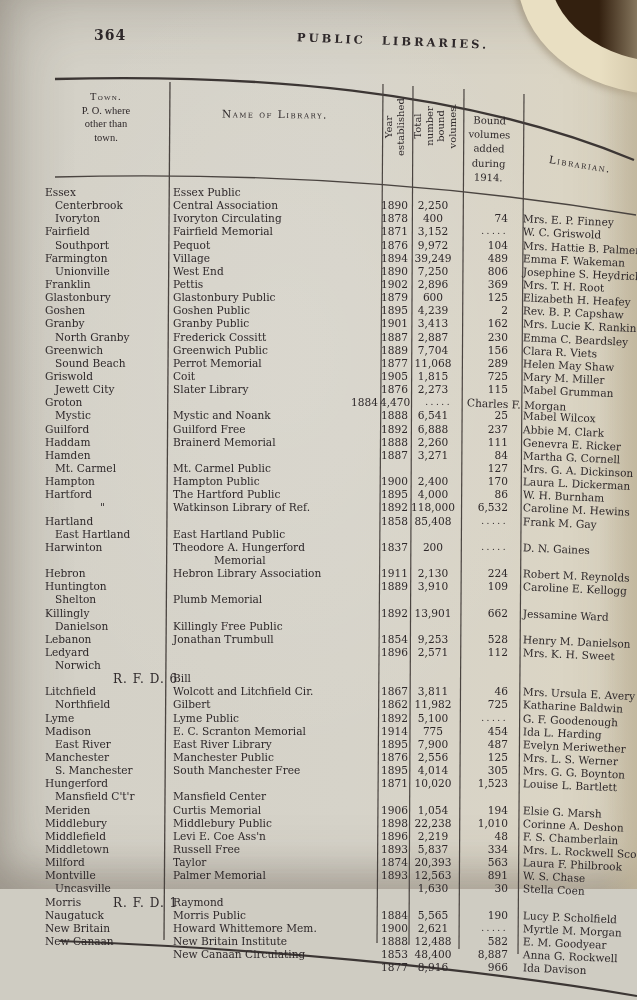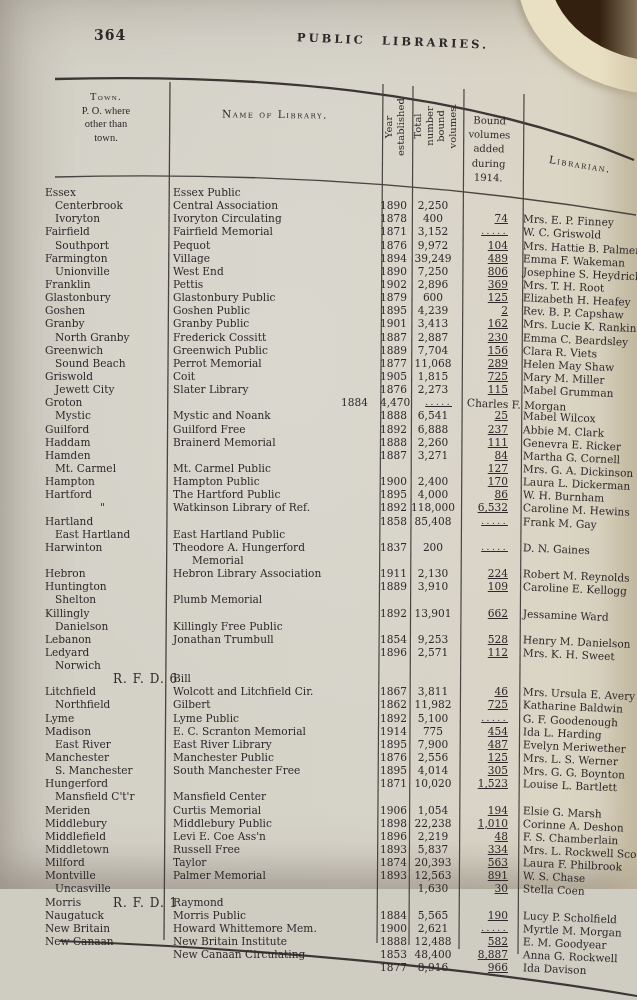"1890" .yr { padding-right: 12px -> 2px }
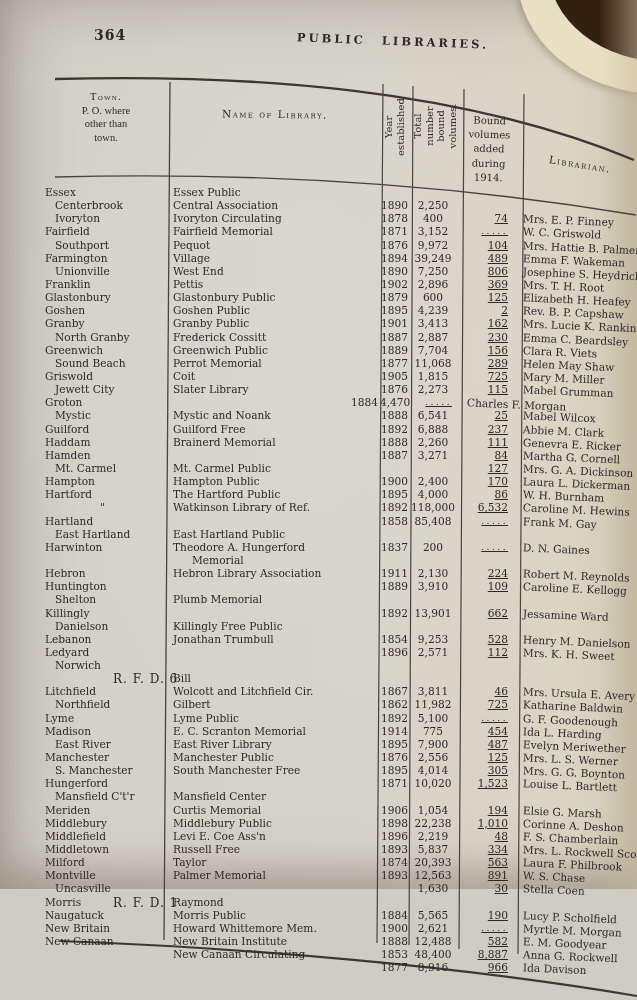"74" .add { text-decoration: underline -> none }
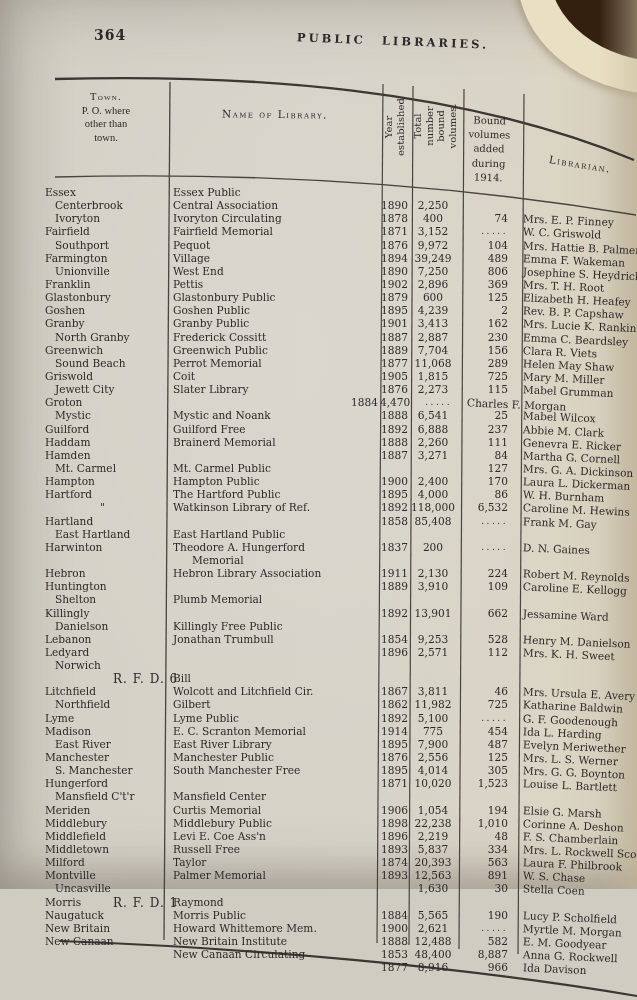"Memorial" .lib.li1 { margin-left: none -> 22px }
